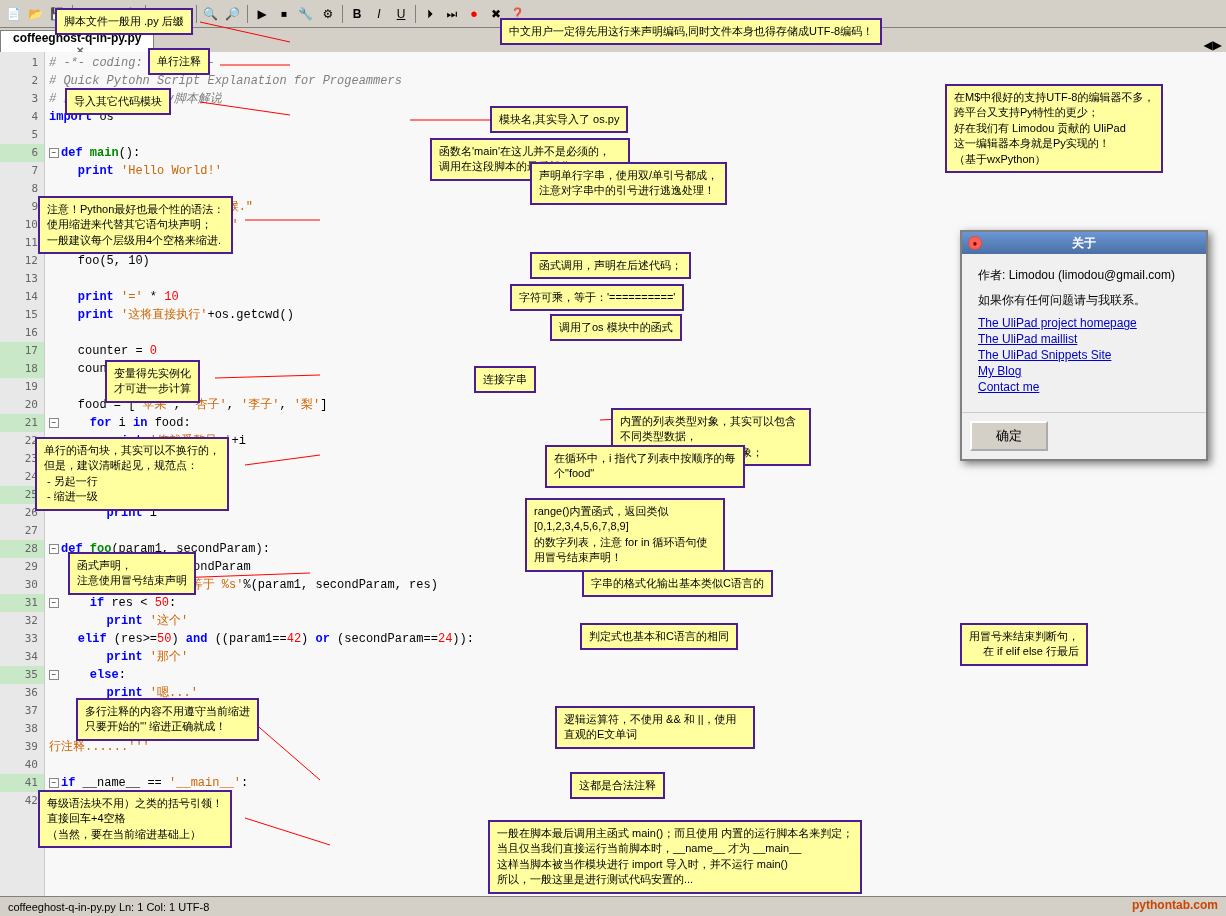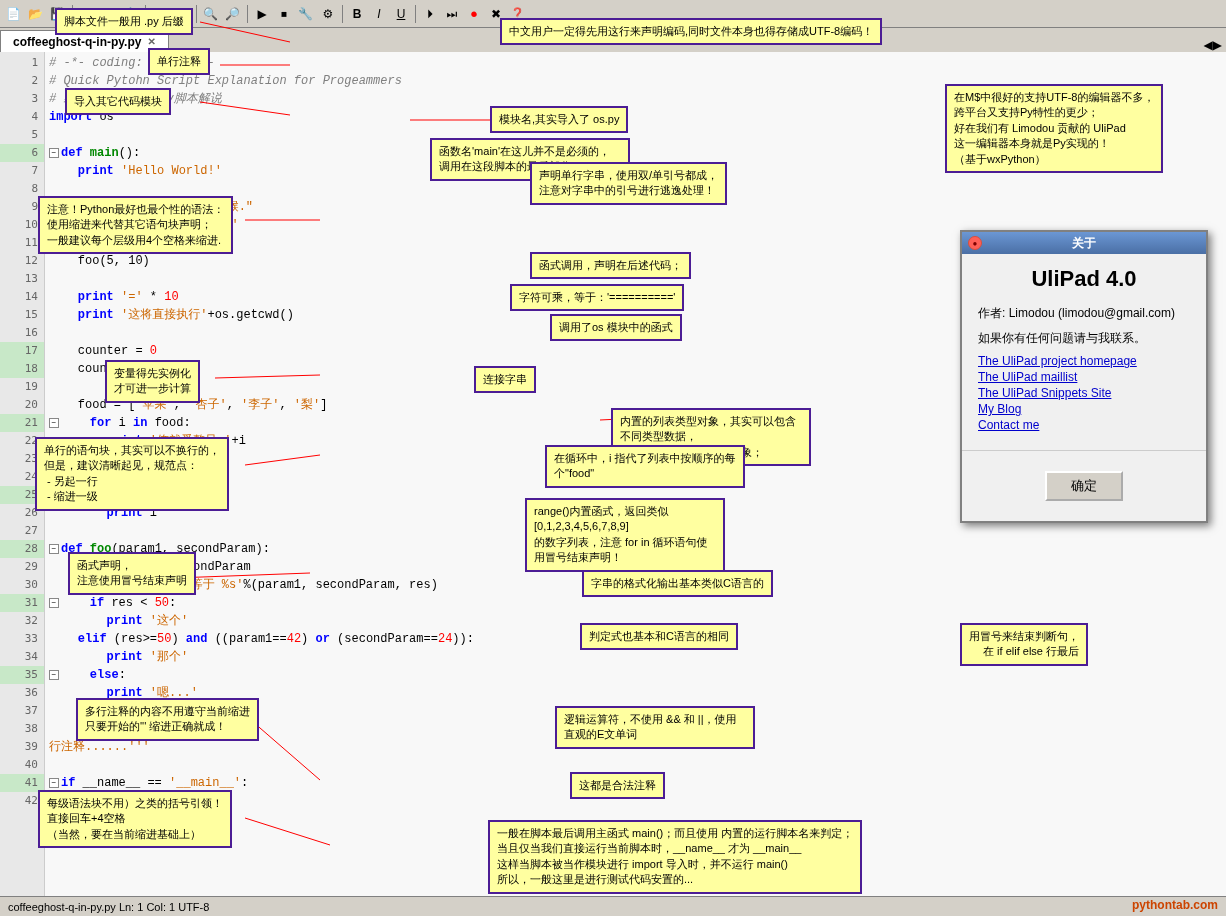"coffeeghost-q-in-py.py" .tab { flex-direction: none -> column }
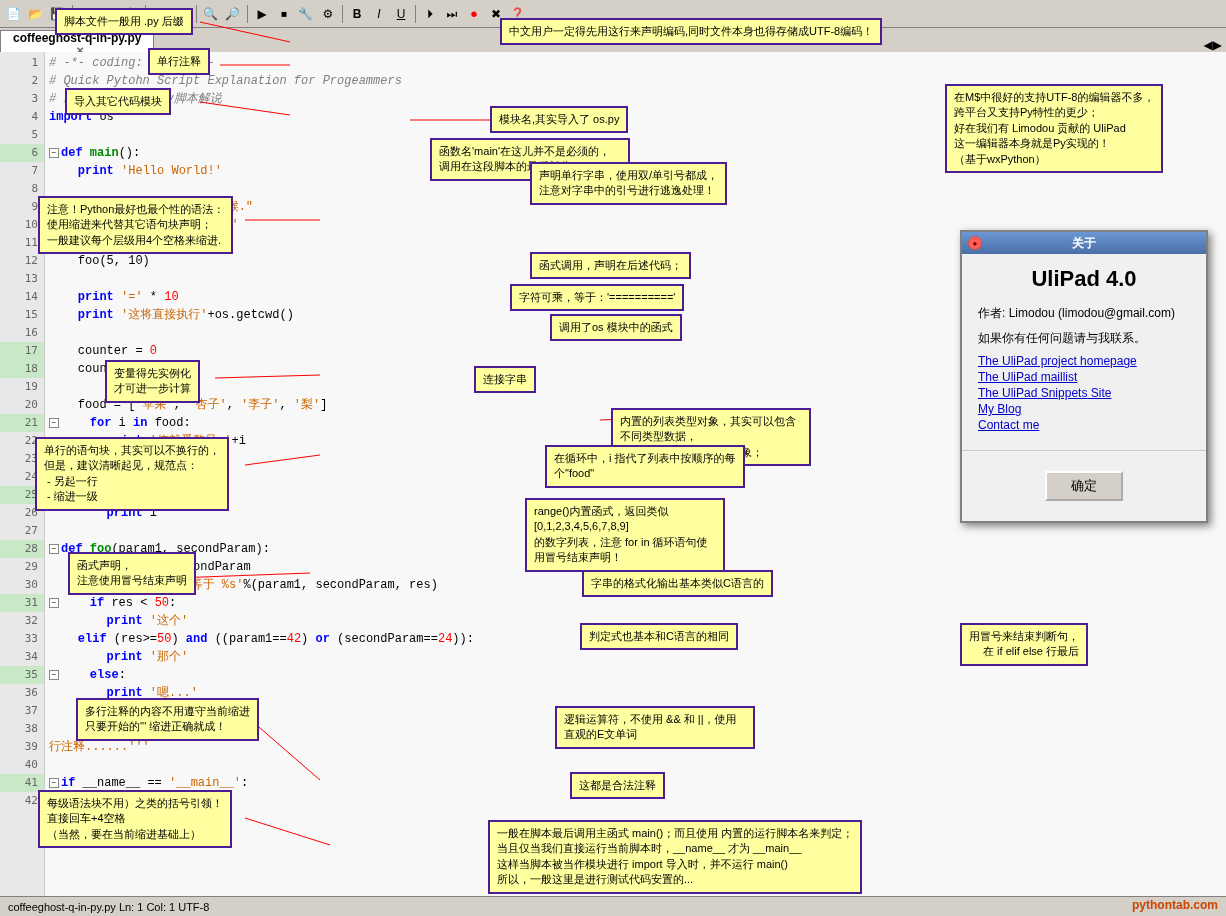"UliPad 4.0" div.dialog-appname { html: <div>UliPad 4.0</div> -> none }
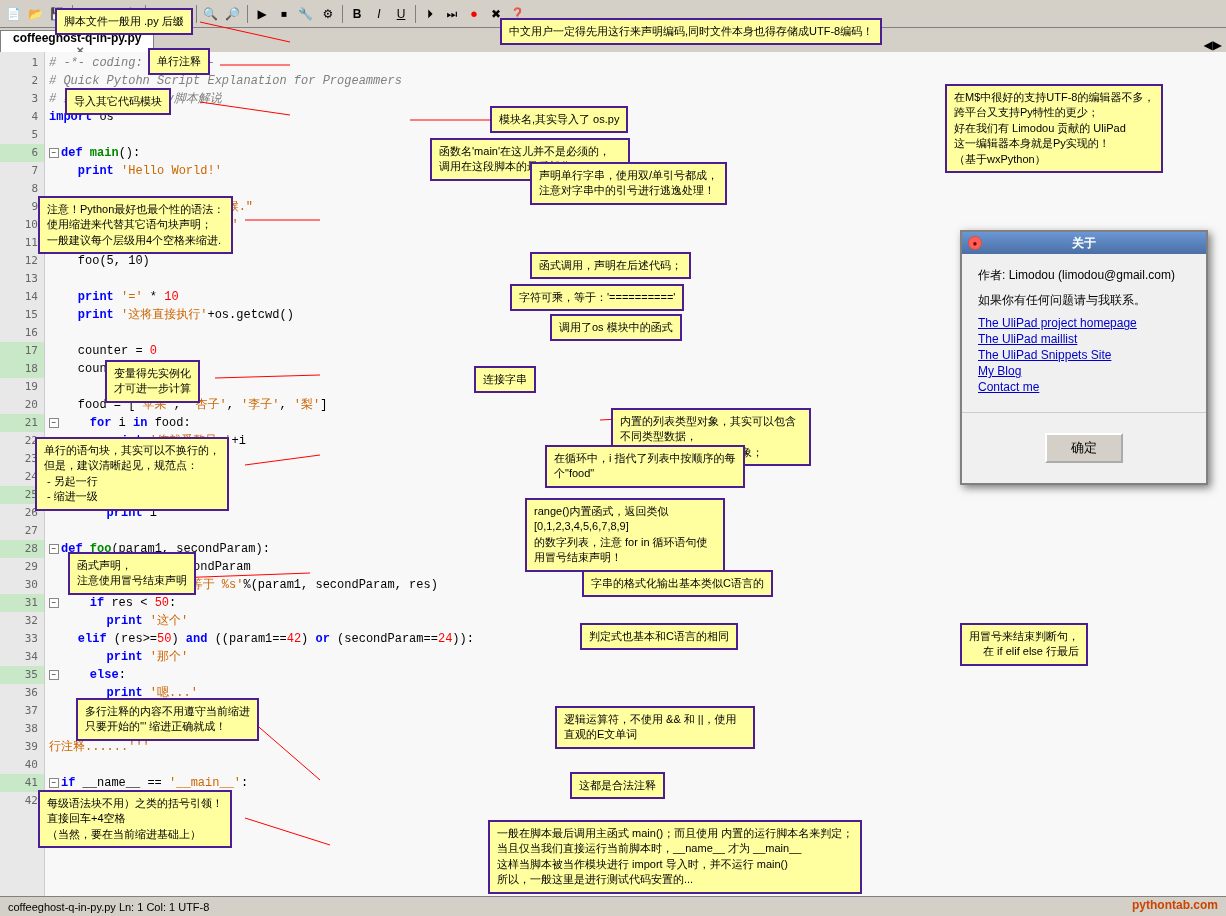"确定" .dialog-footer { justify-content: center -> none; padding: 20px -> 8px }
